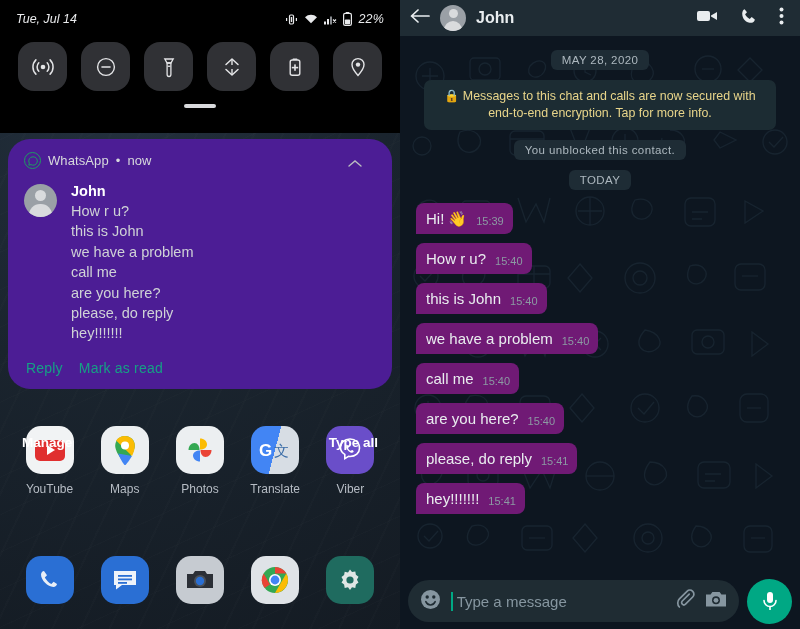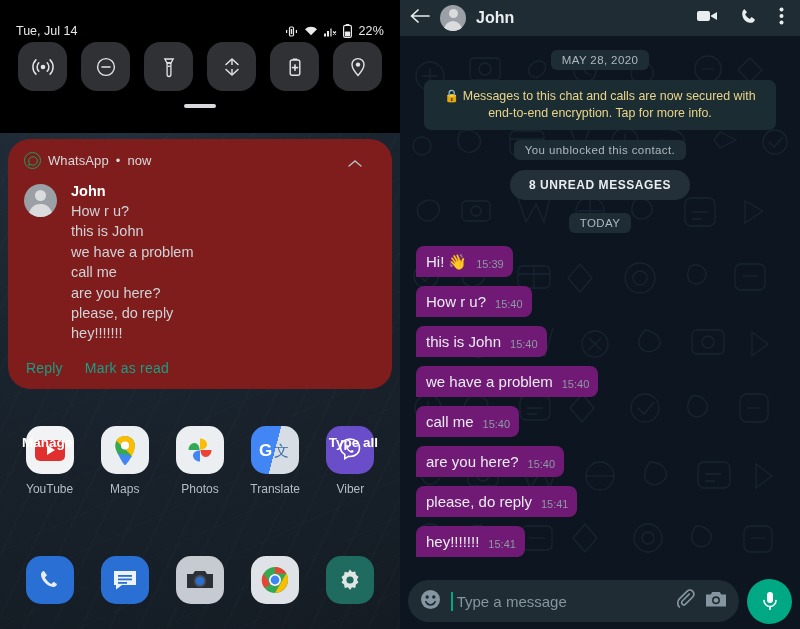"Tue, Jul 14" .statusbar { align-items: flex-end -> center; font-style: none -> italic }
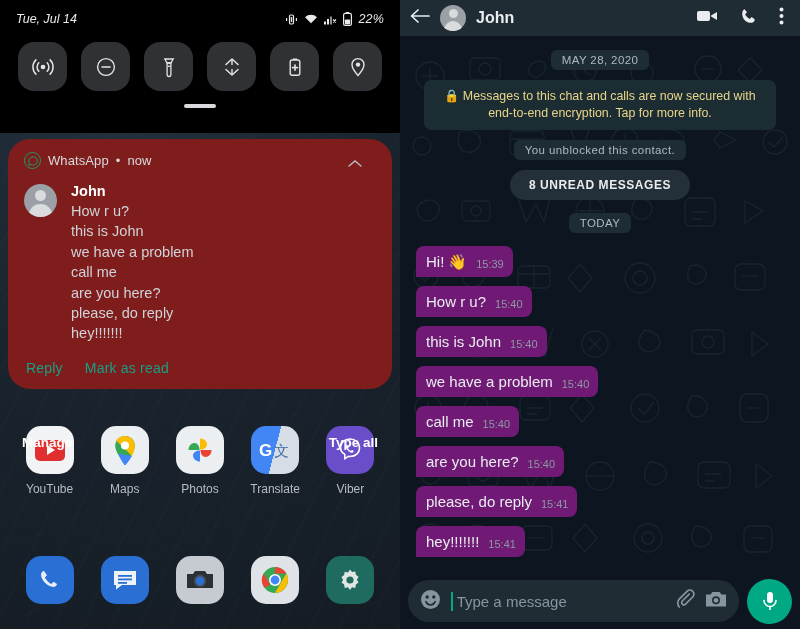"WhatsApp" .notif { background: #7f1d1d -> #4c1d95 }
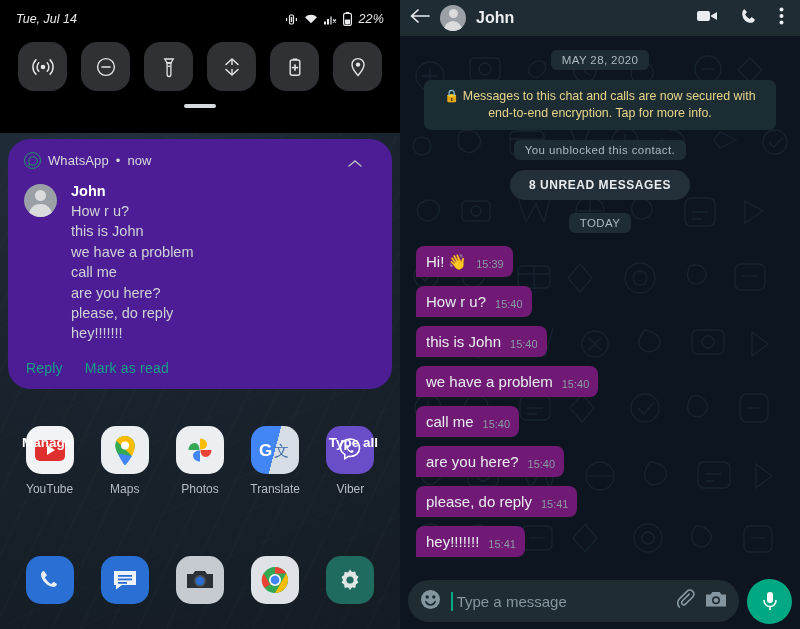"8 UNREAD MESSAGES" div.pill-center { html: <div> <span>8 UNREAD MESSAGES</span> </div> -> none }
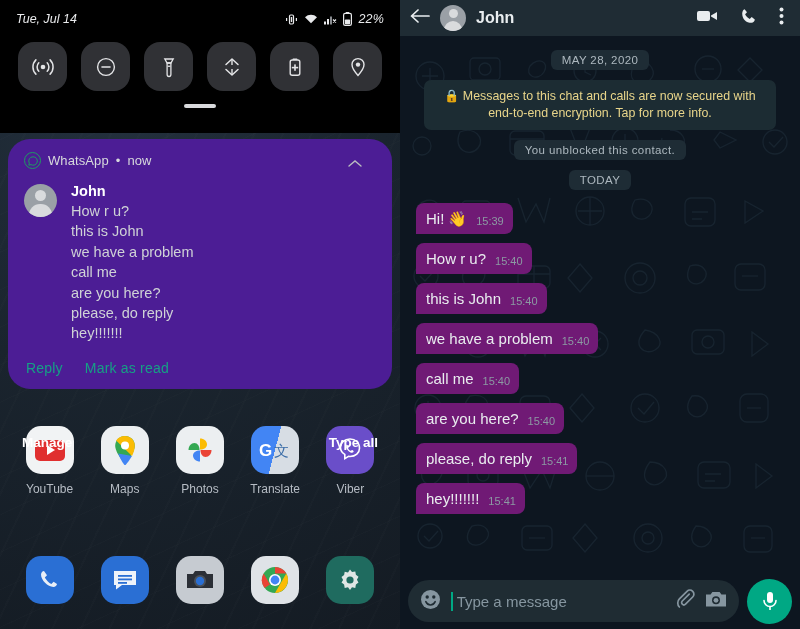"Reply" .notif-actions { gap: 22px -> 16px }
